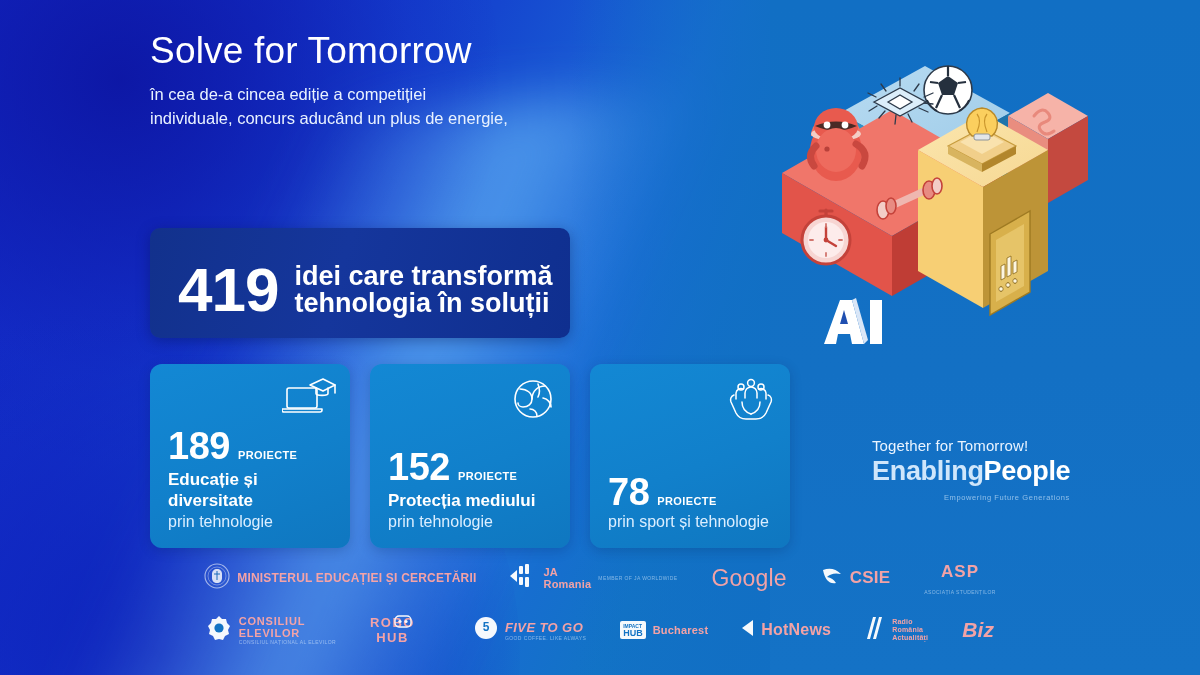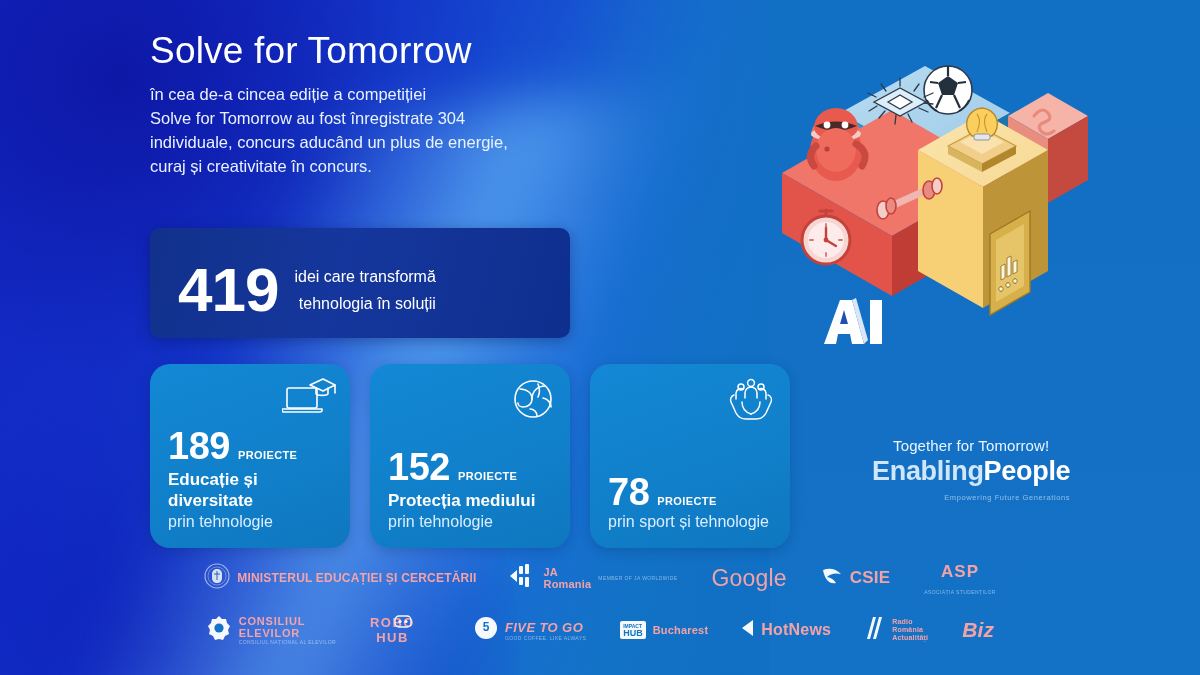"Solve for Tomorrow au fost" p { html: <p>Solve for Tomorrow au fost înregistrate 304</p> -> none }
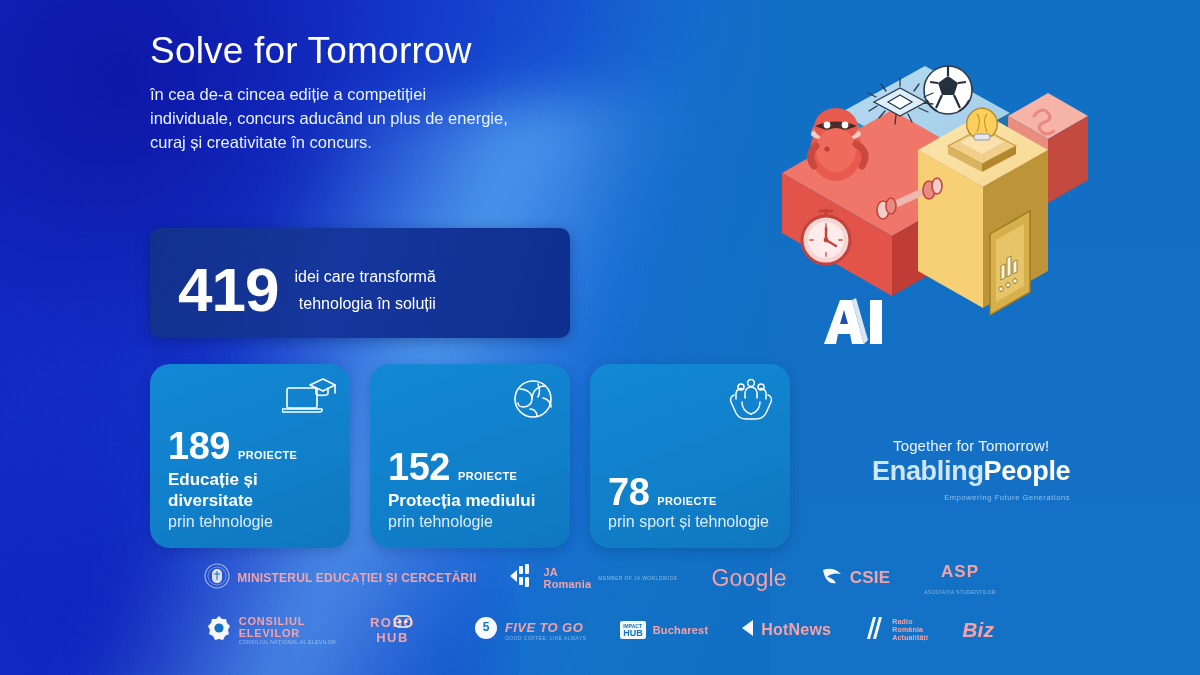"curaj și creativitate în concurs." p { html: <p>curaj și creativitate în concurs.</p> -> none }
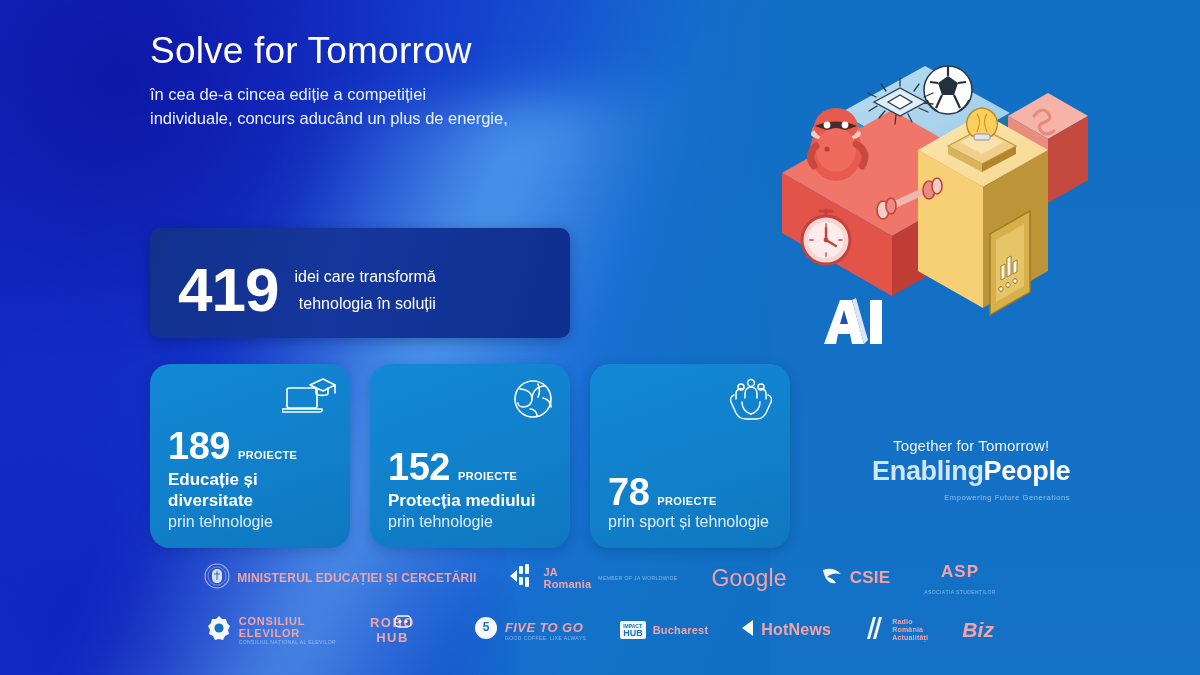"idei care transformă" .hero-text { font-size: 16px -> 27px; font-weight: 400 -> 700; text-align: right -> none }
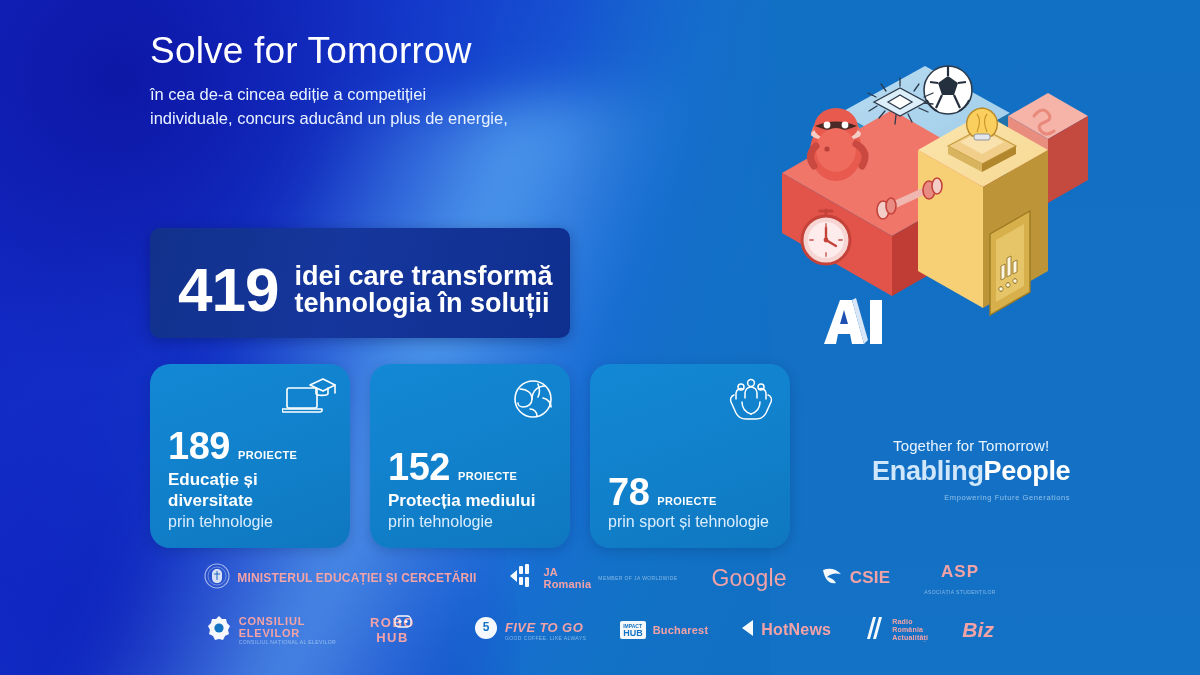"189" .stat-card { border-radius: 20px -> 12px }
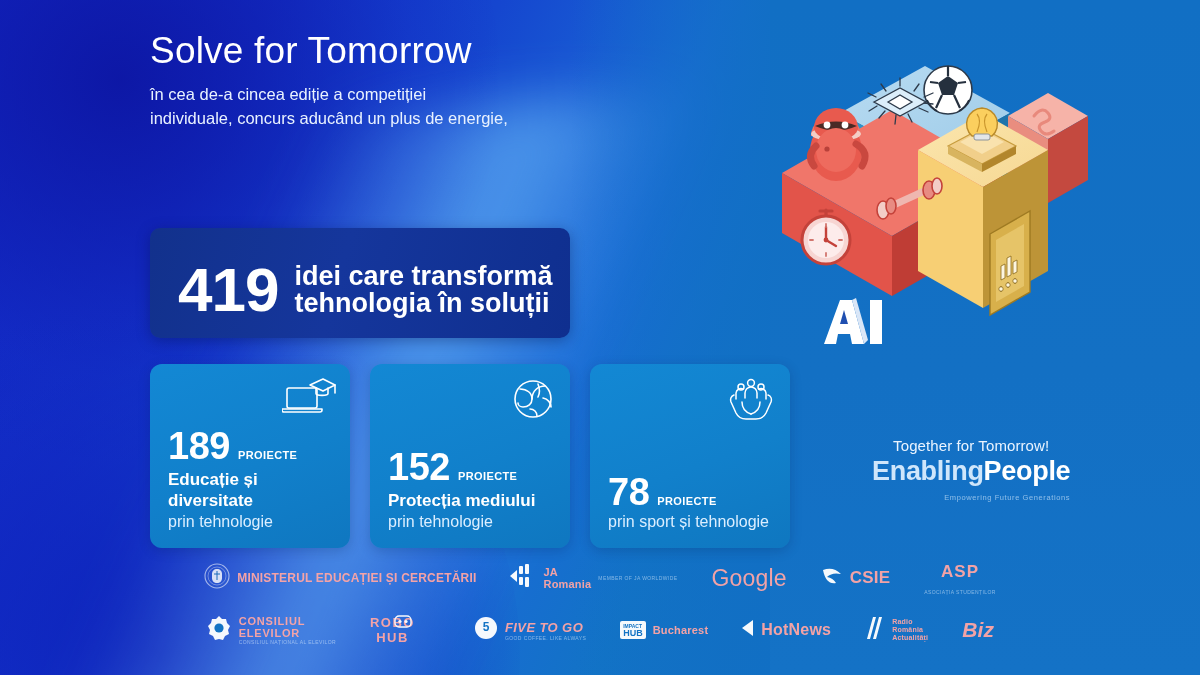"Together for Tomorrow!" .tagline { text-align: center -> none }
